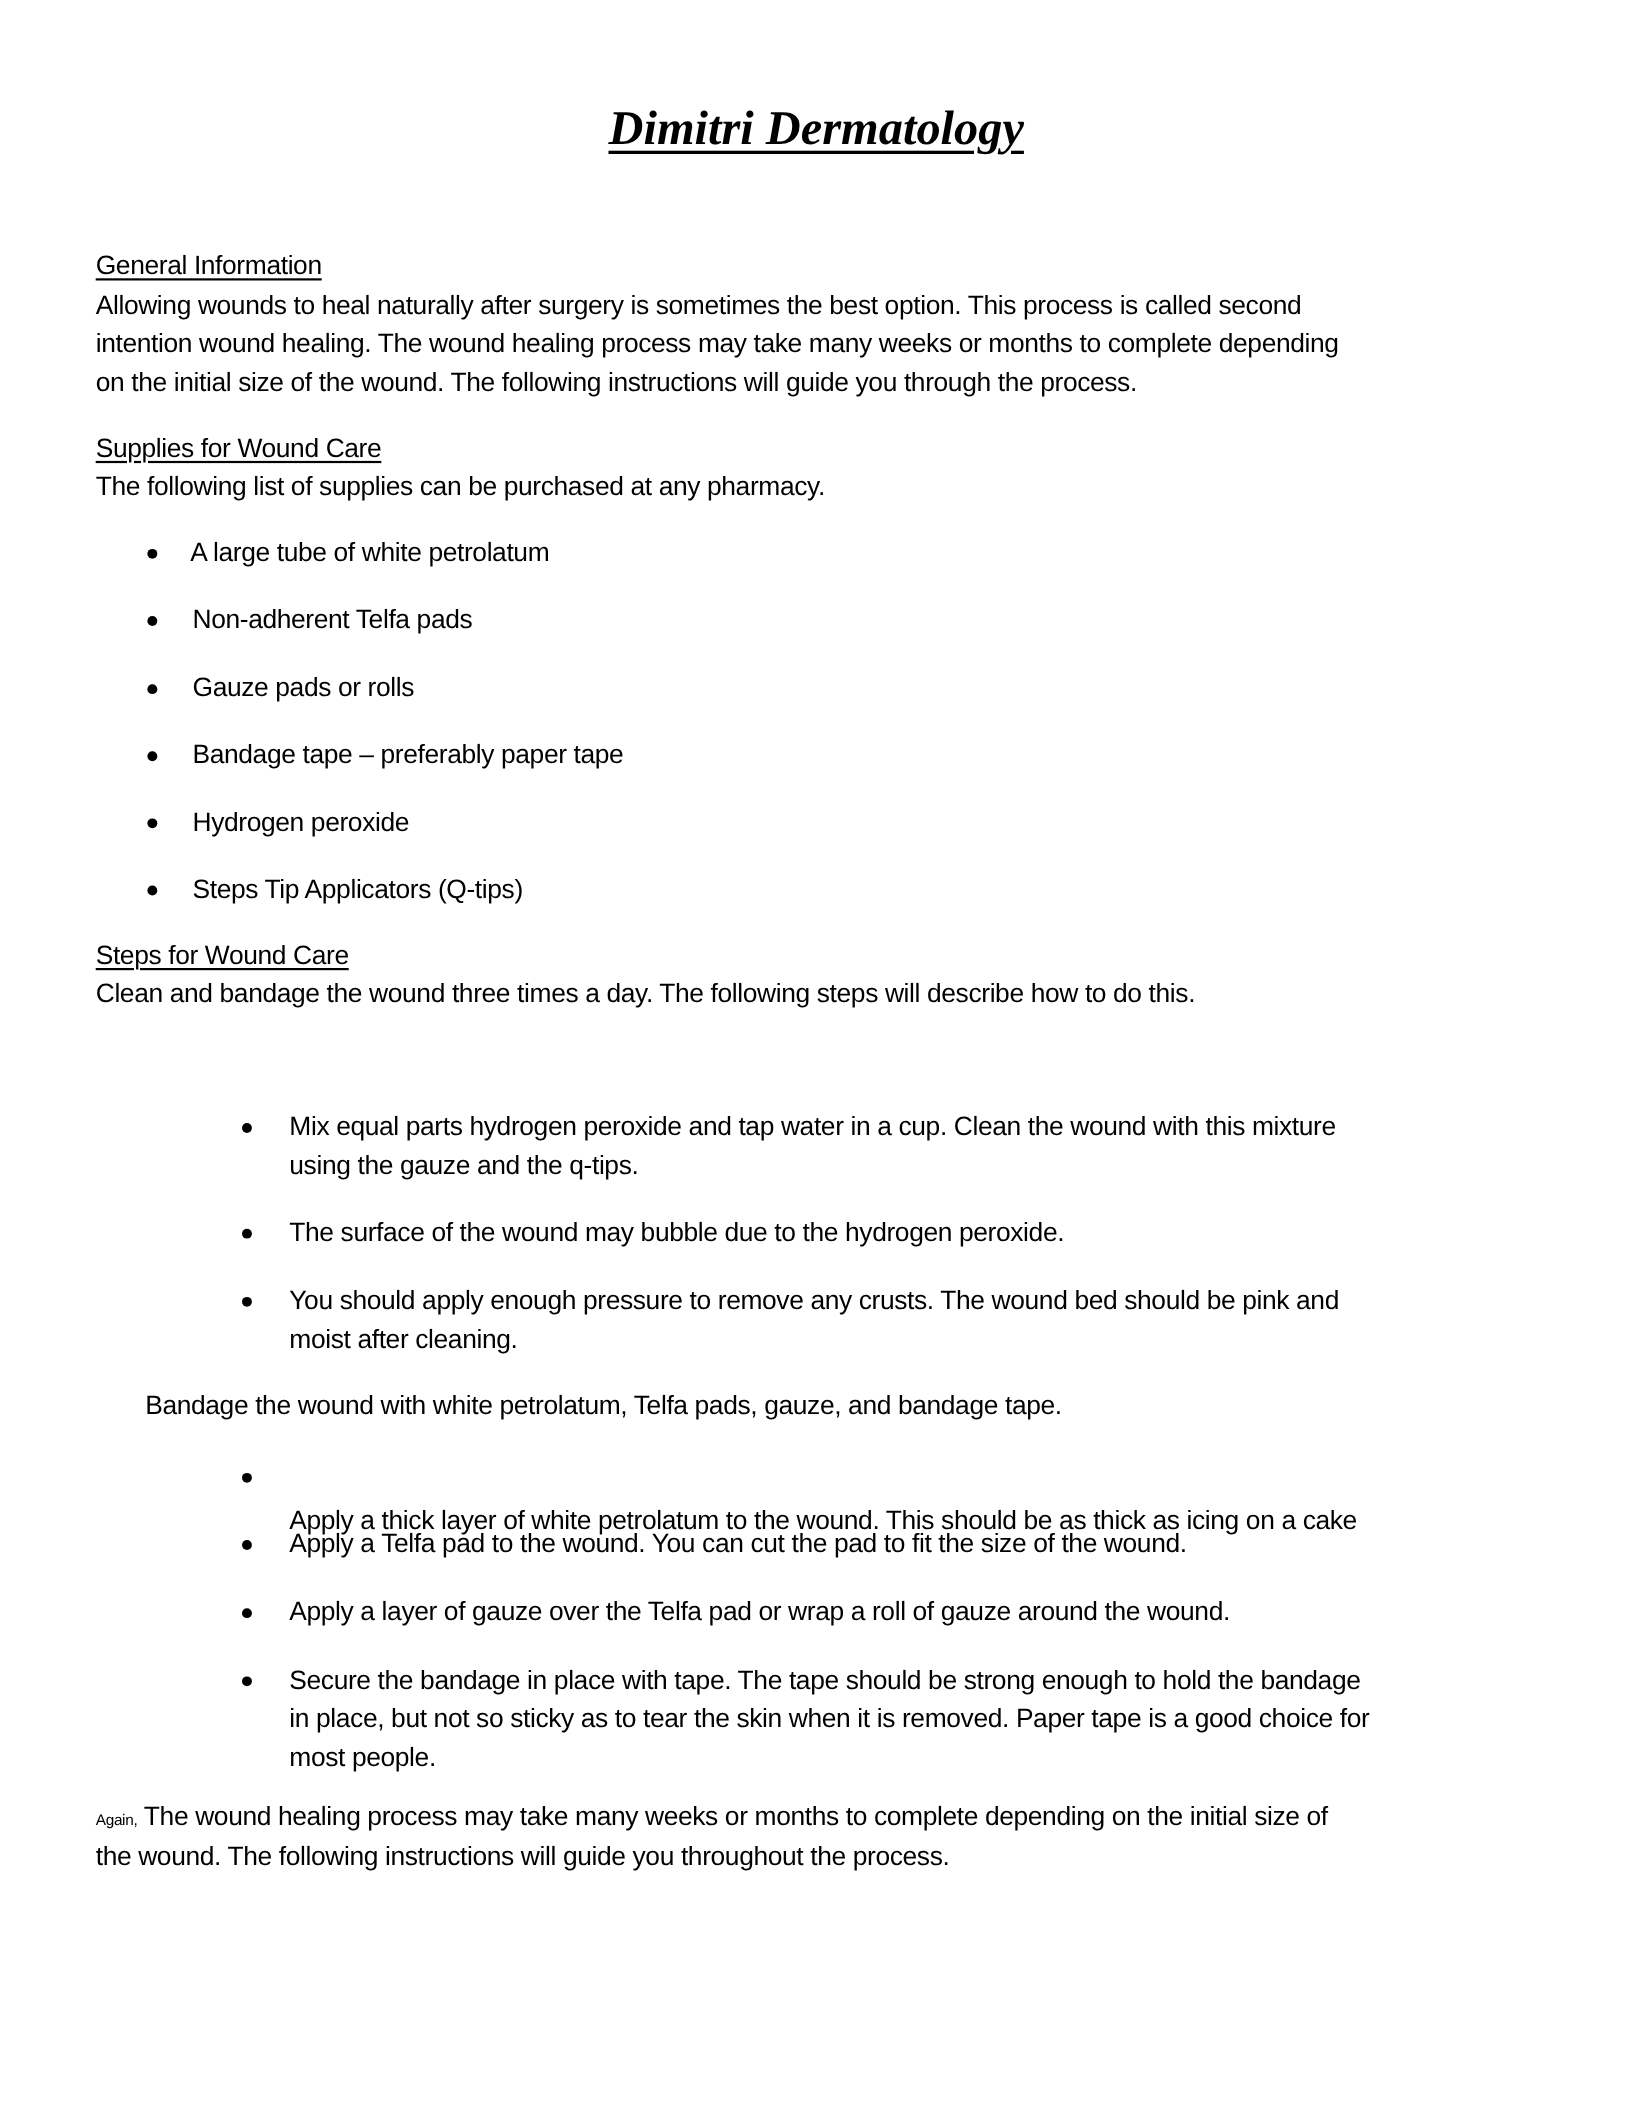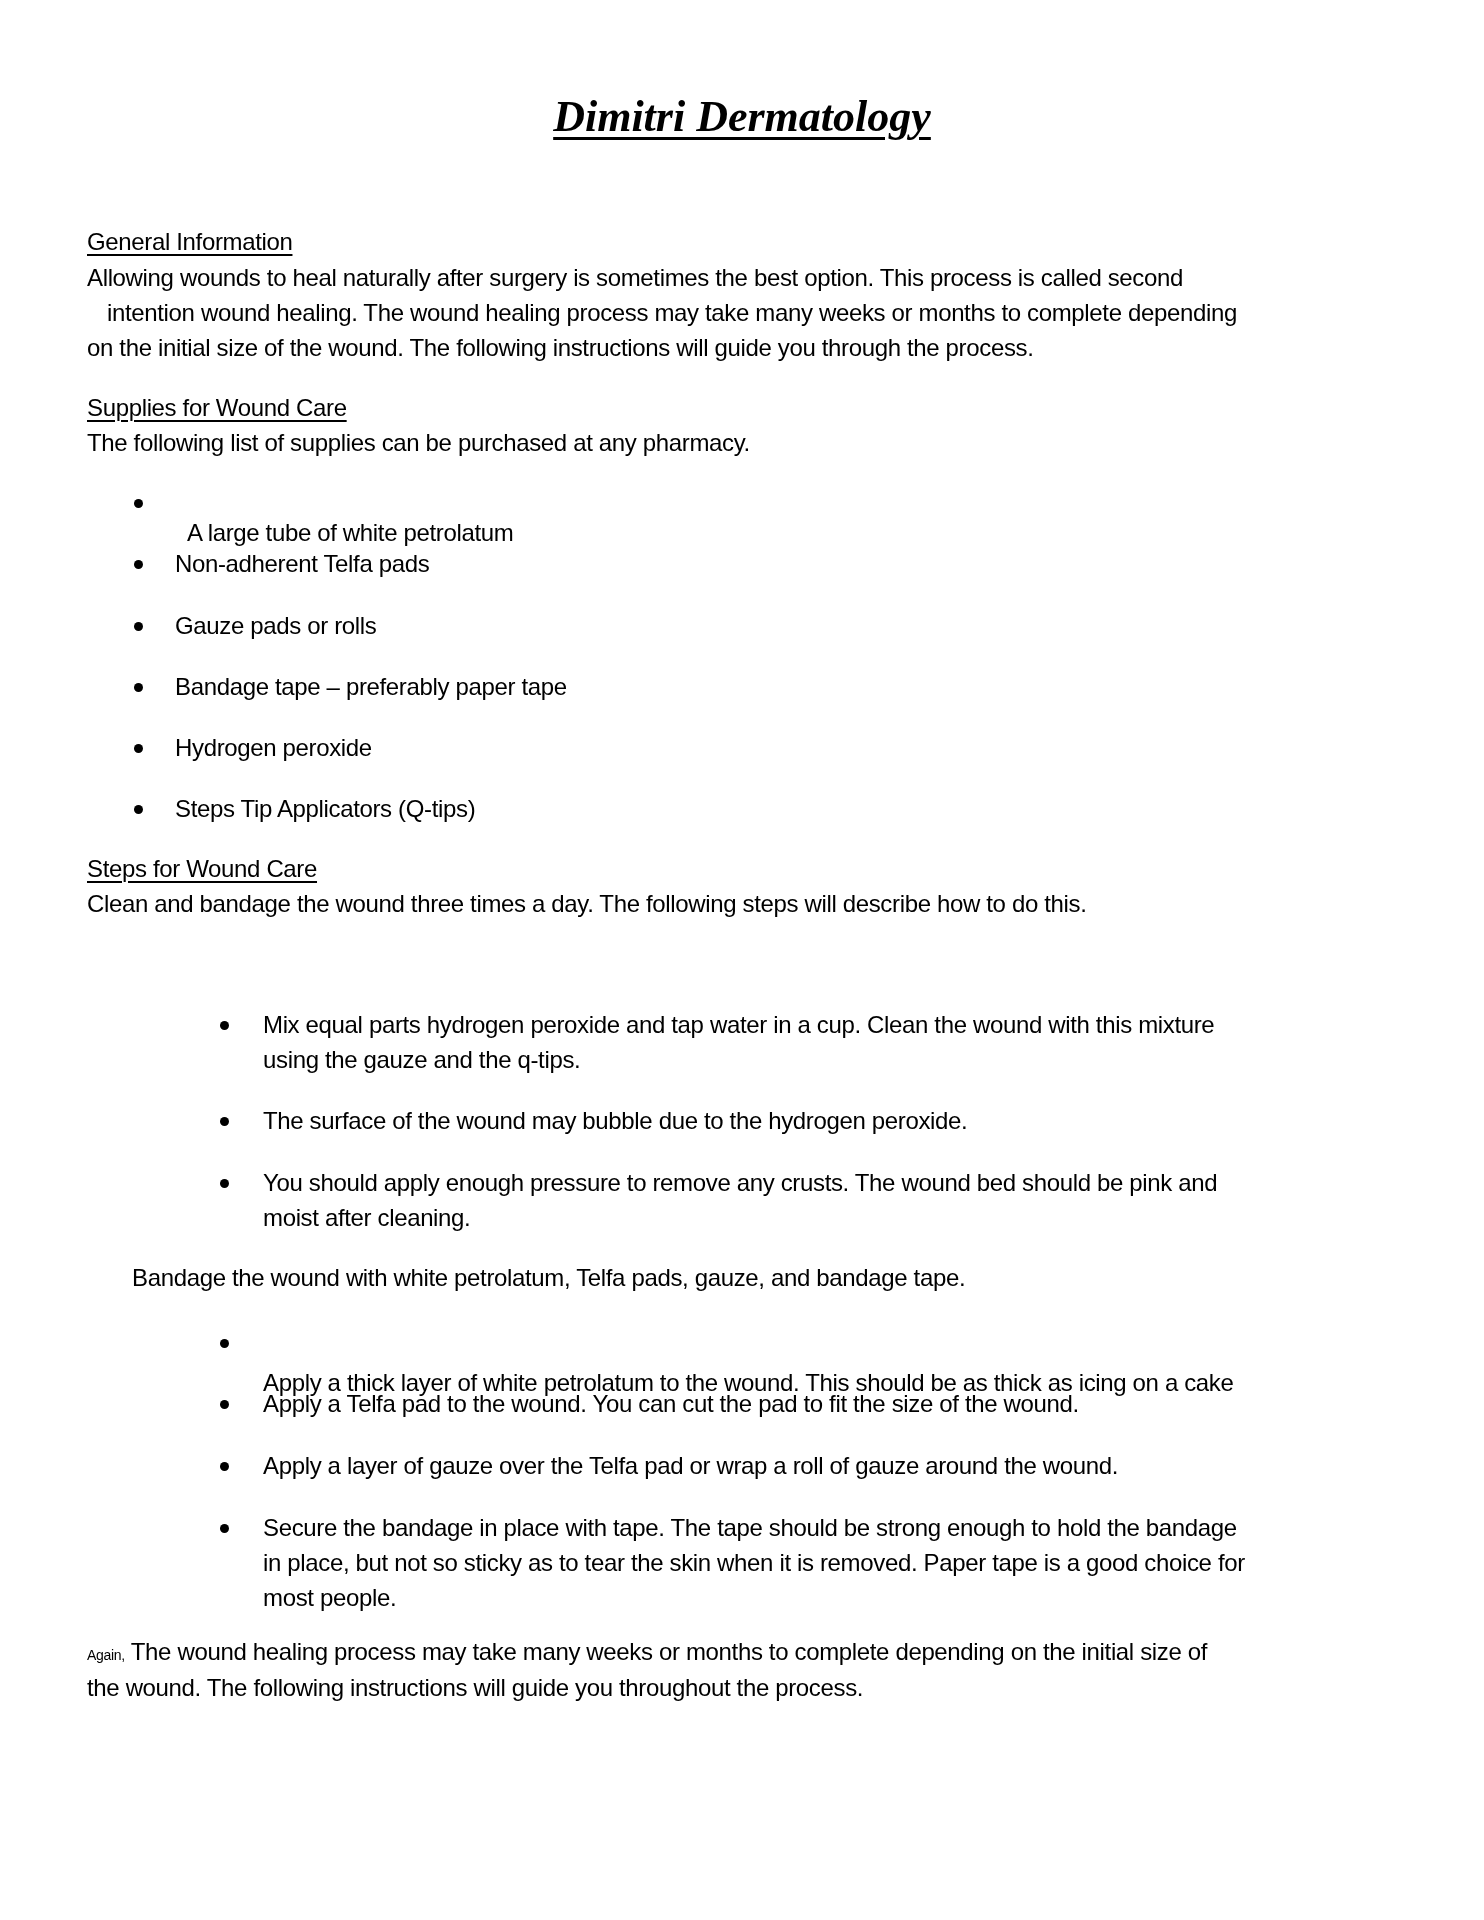"intention wound healing. The wound" div.line { margin-left: 20px -> none }
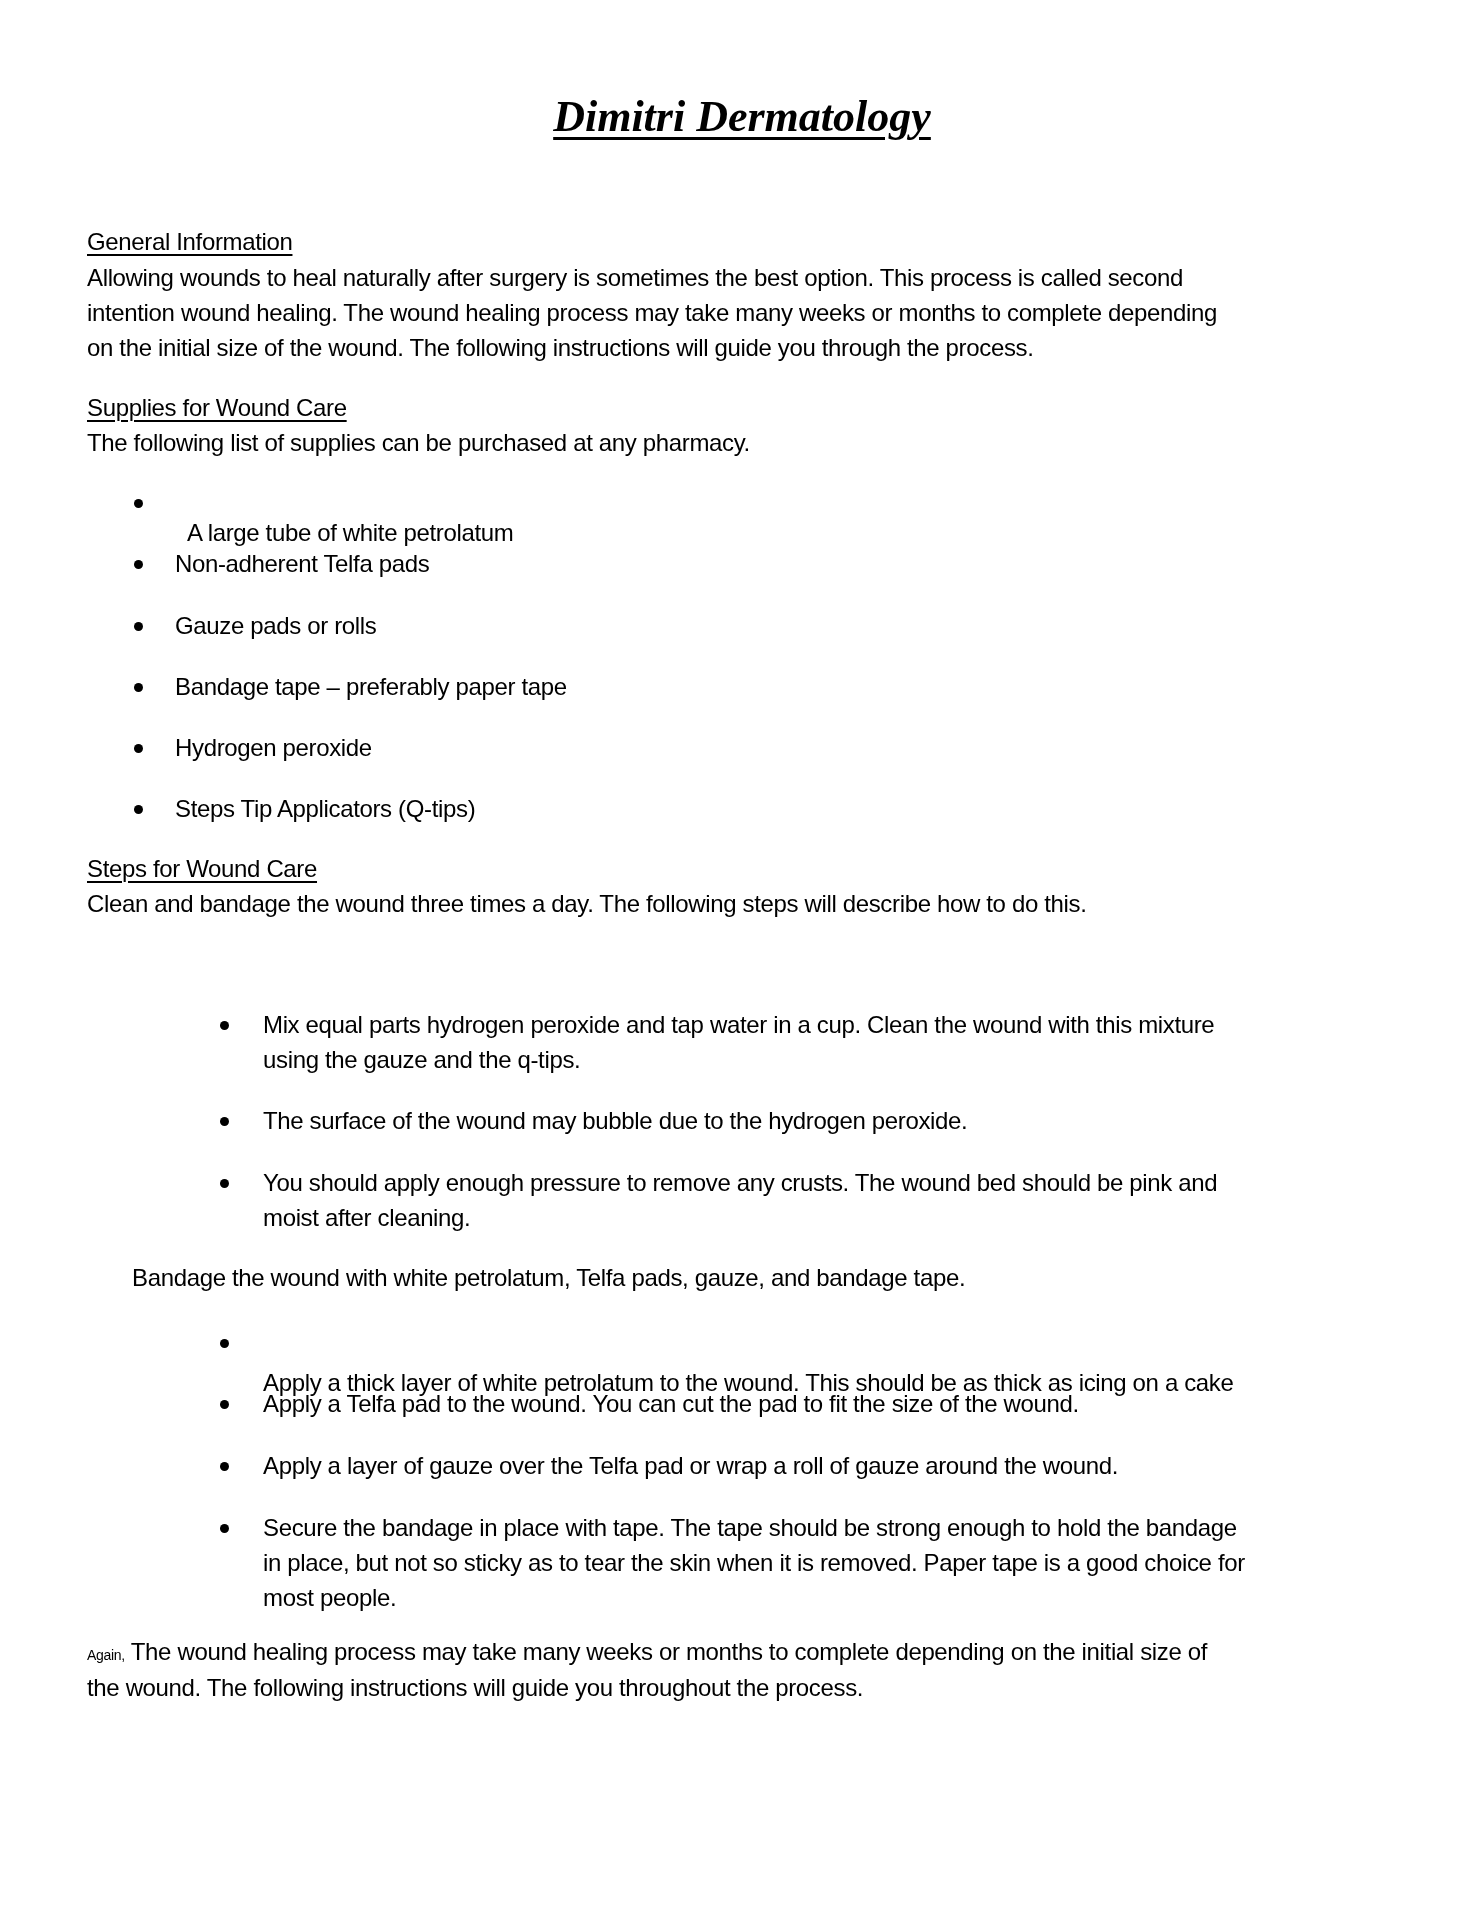"A large tube of white" div.line { left: 187px -> 173px; margin-top: 30px -> none }
